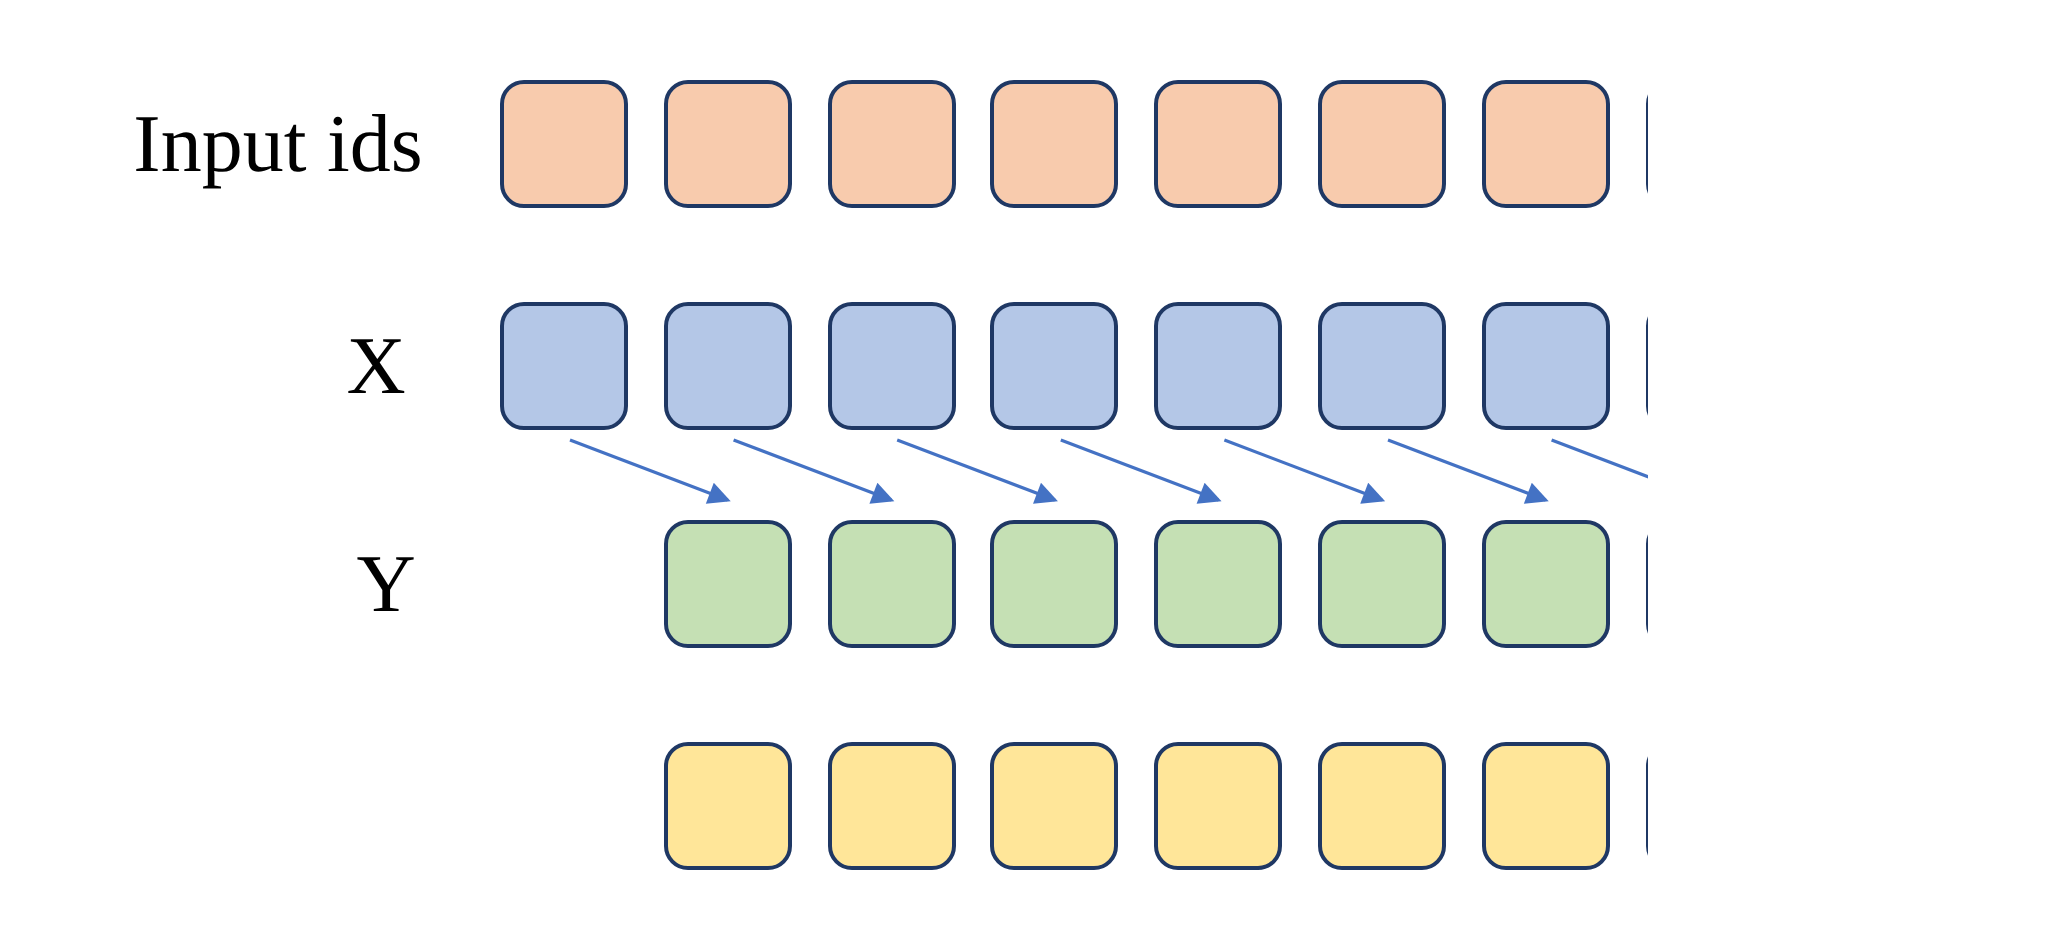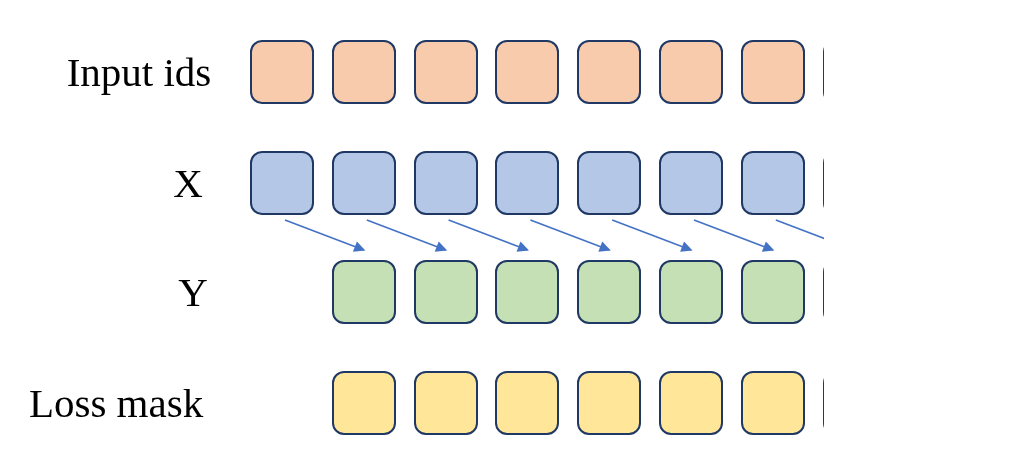"Loss mask" div.row-label { html: <div>Loss mask</div> -> none }
